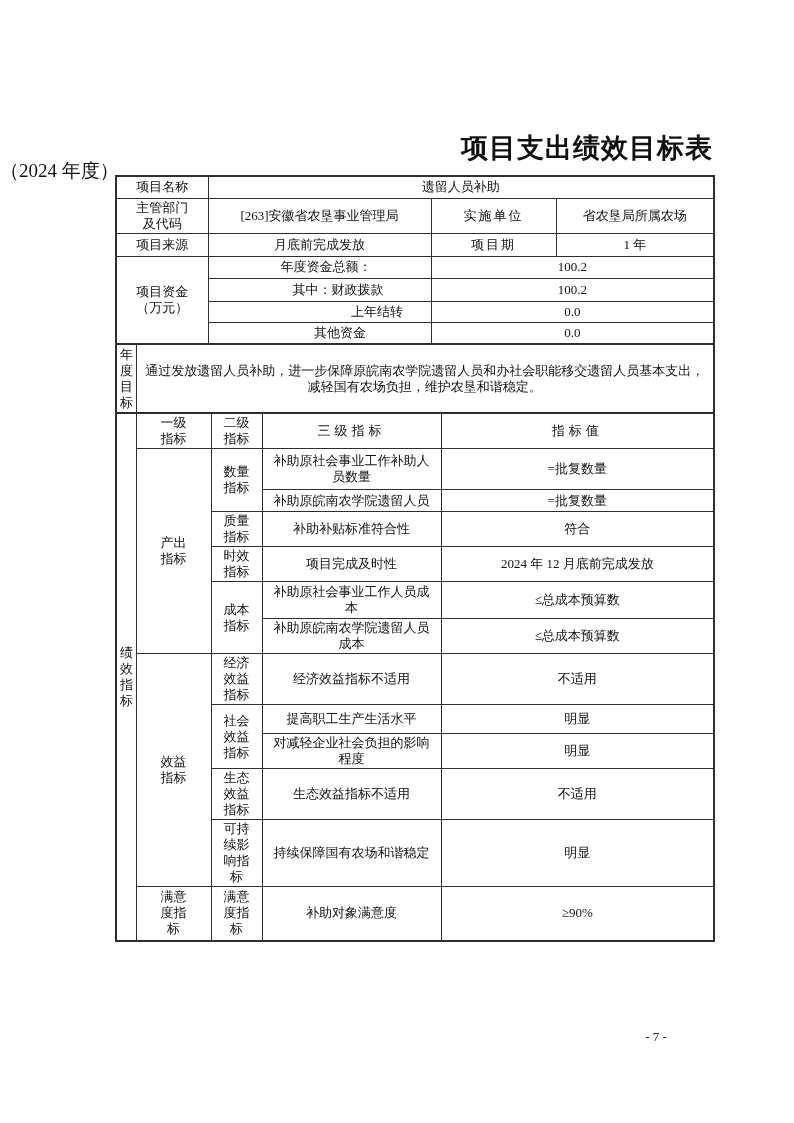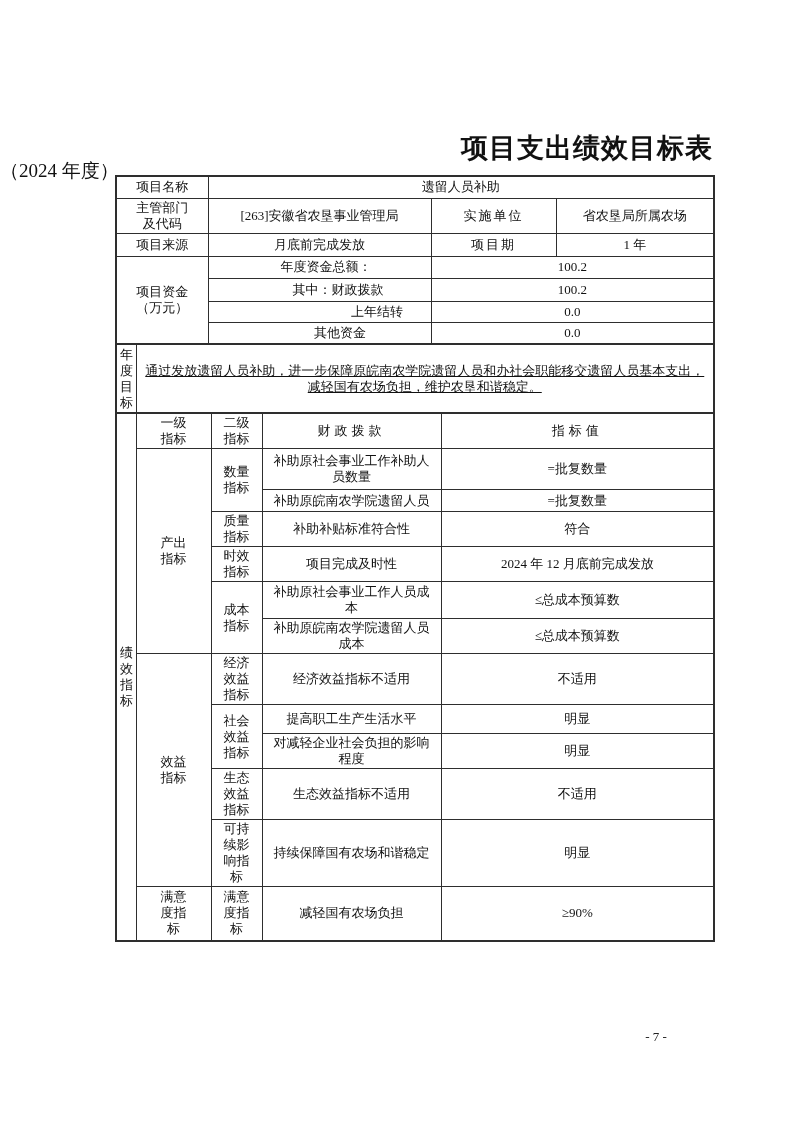"通过发放遗留人员补助，进一步保障原皖南农学院遗留人员和办社会职能移交遗留人员基本" .goal-text { text-decoration: underline -> none }
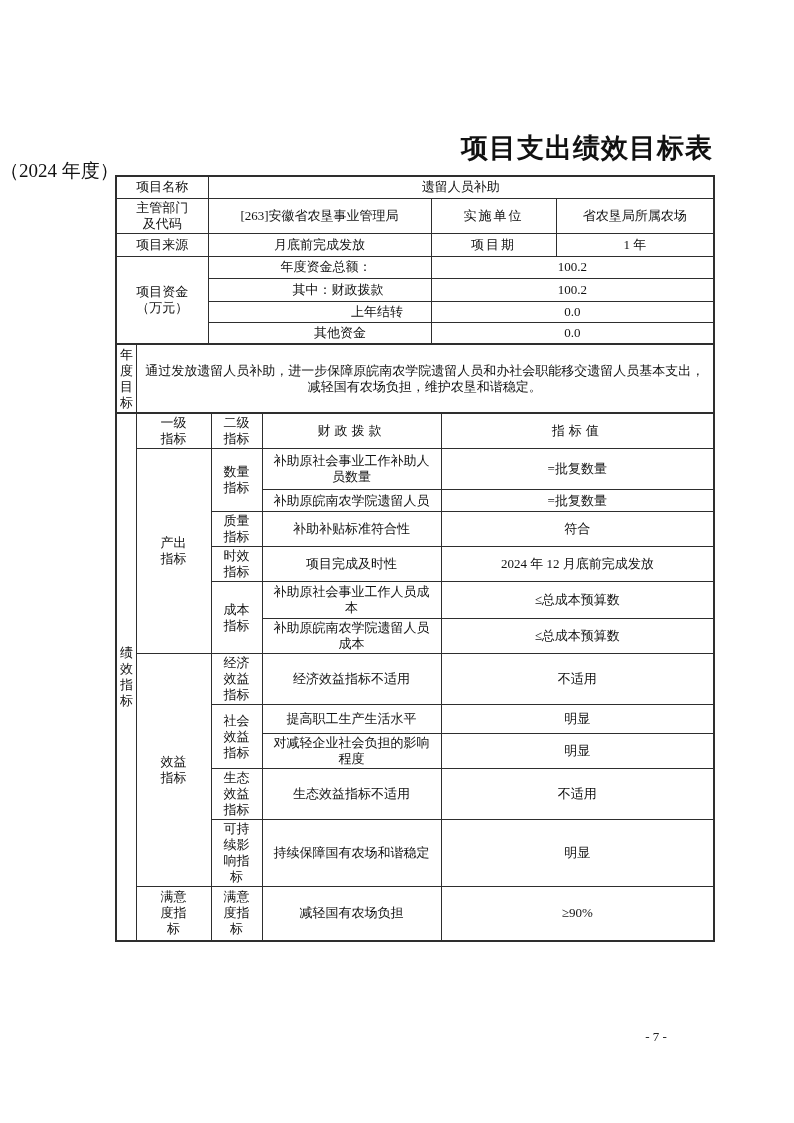"财政拨款" td.ls4 { text: 财政拨款 -> 三级指标 }
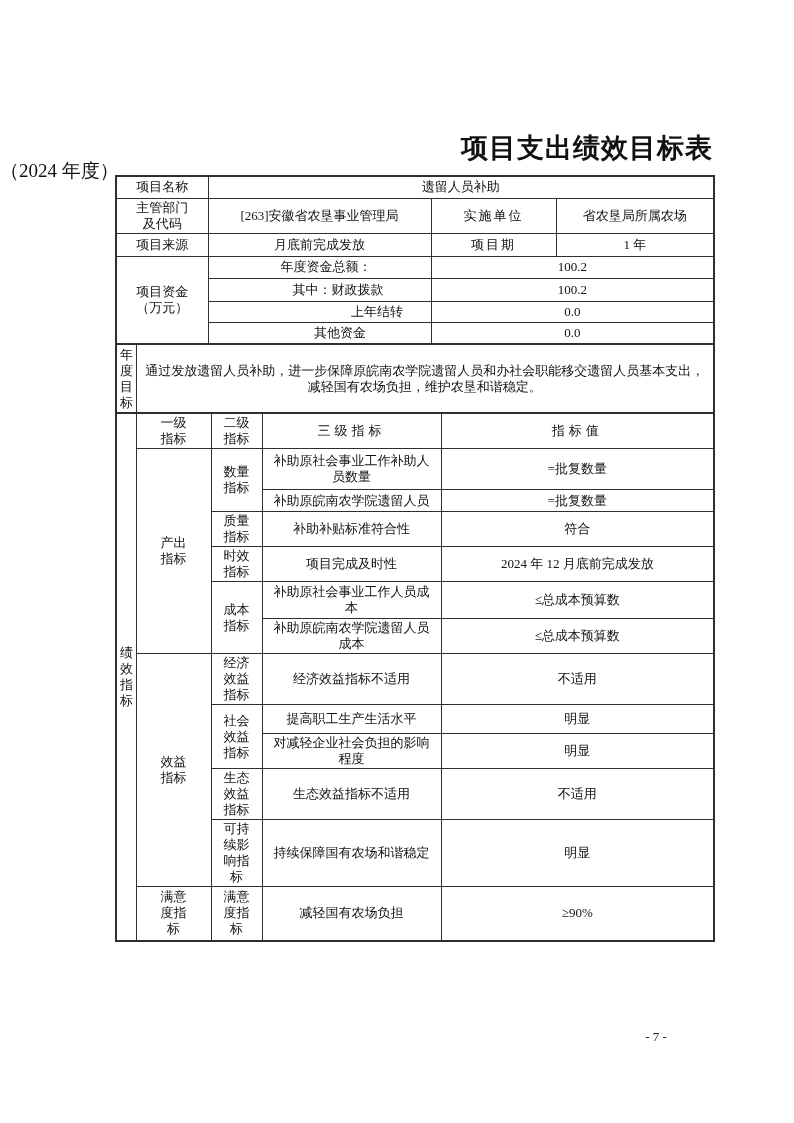"减轻国有农场负担" td.pre { text: 减轻国有农场负担 -> 补助对象满意度 }
